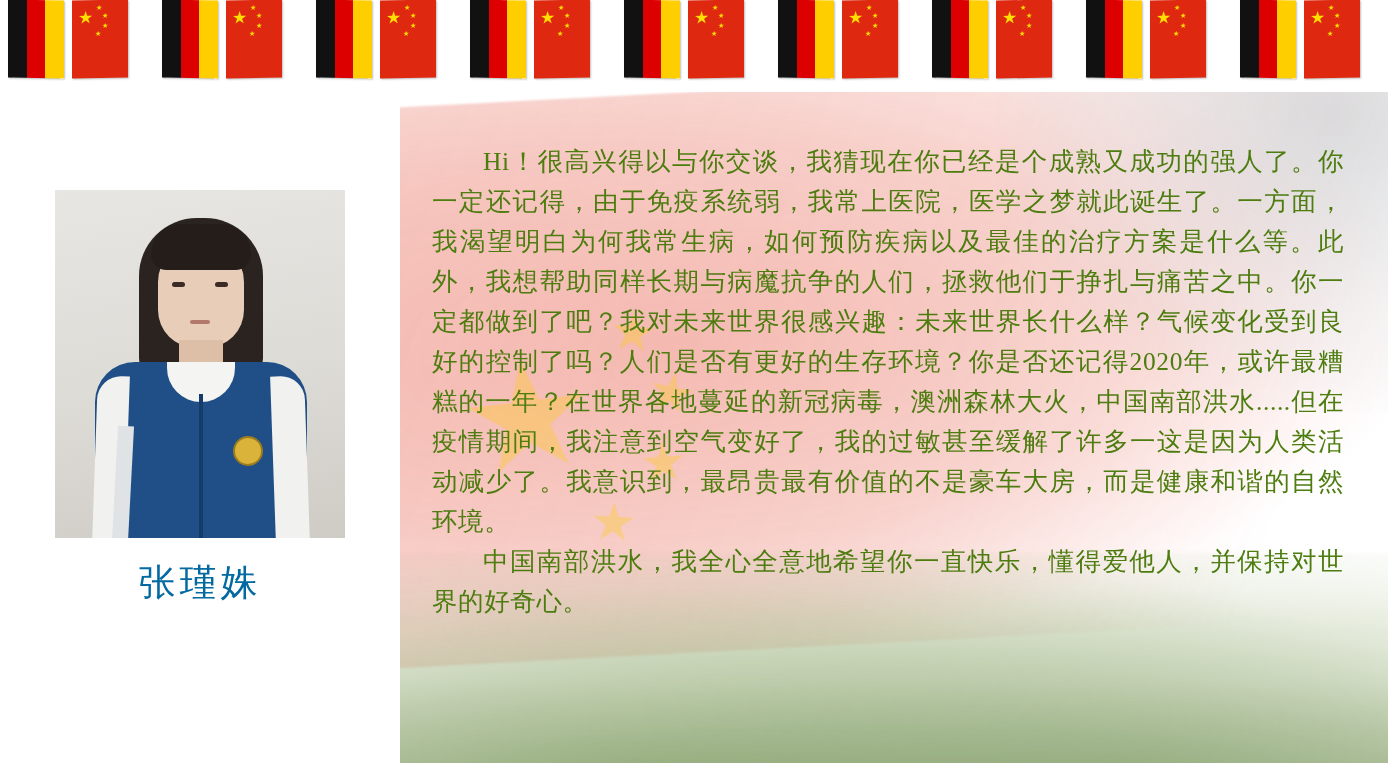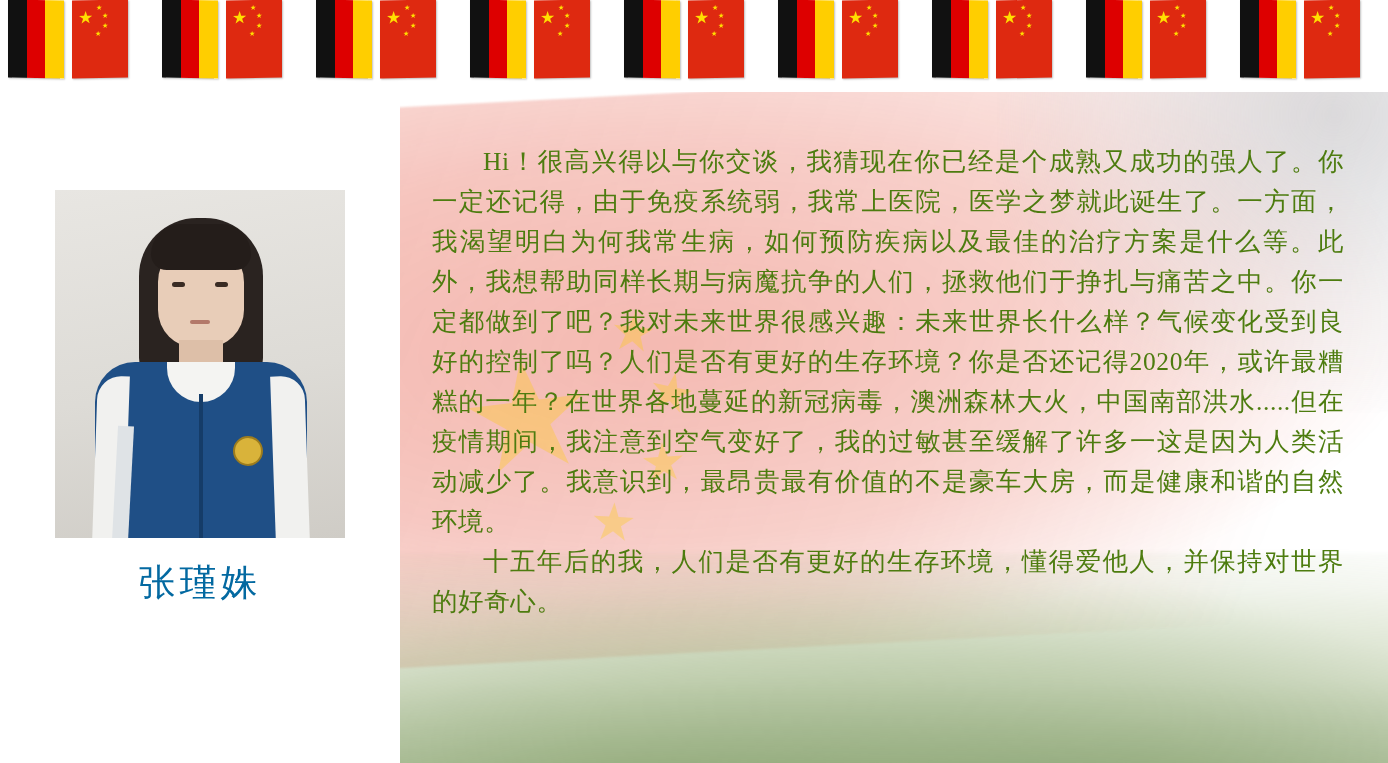"十五年后的我，人们是否有更好的生存环境，懂得爱他人，并保持对世界的好奇心。" p.indent { text: 十五年后的我，人们是否有更好的生存环境 -> 中国南部洪水，我全心全意地希望你一直快乐 }
